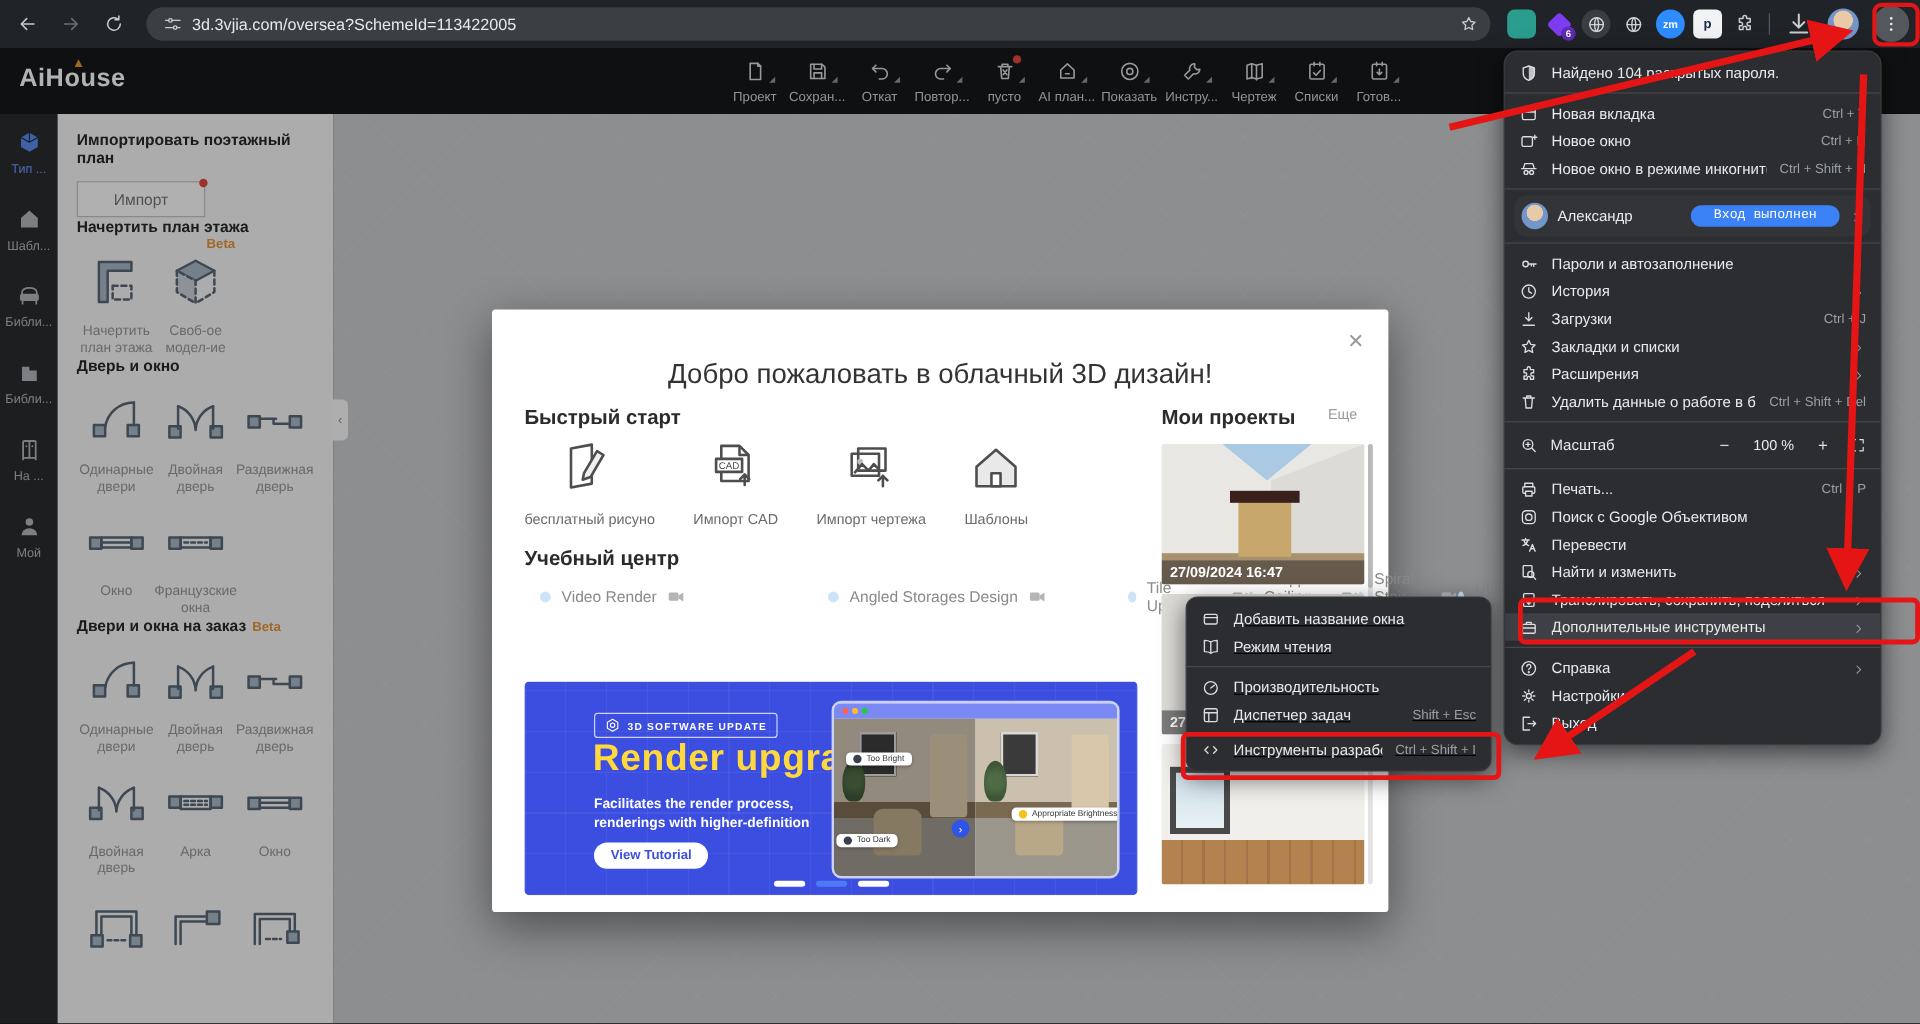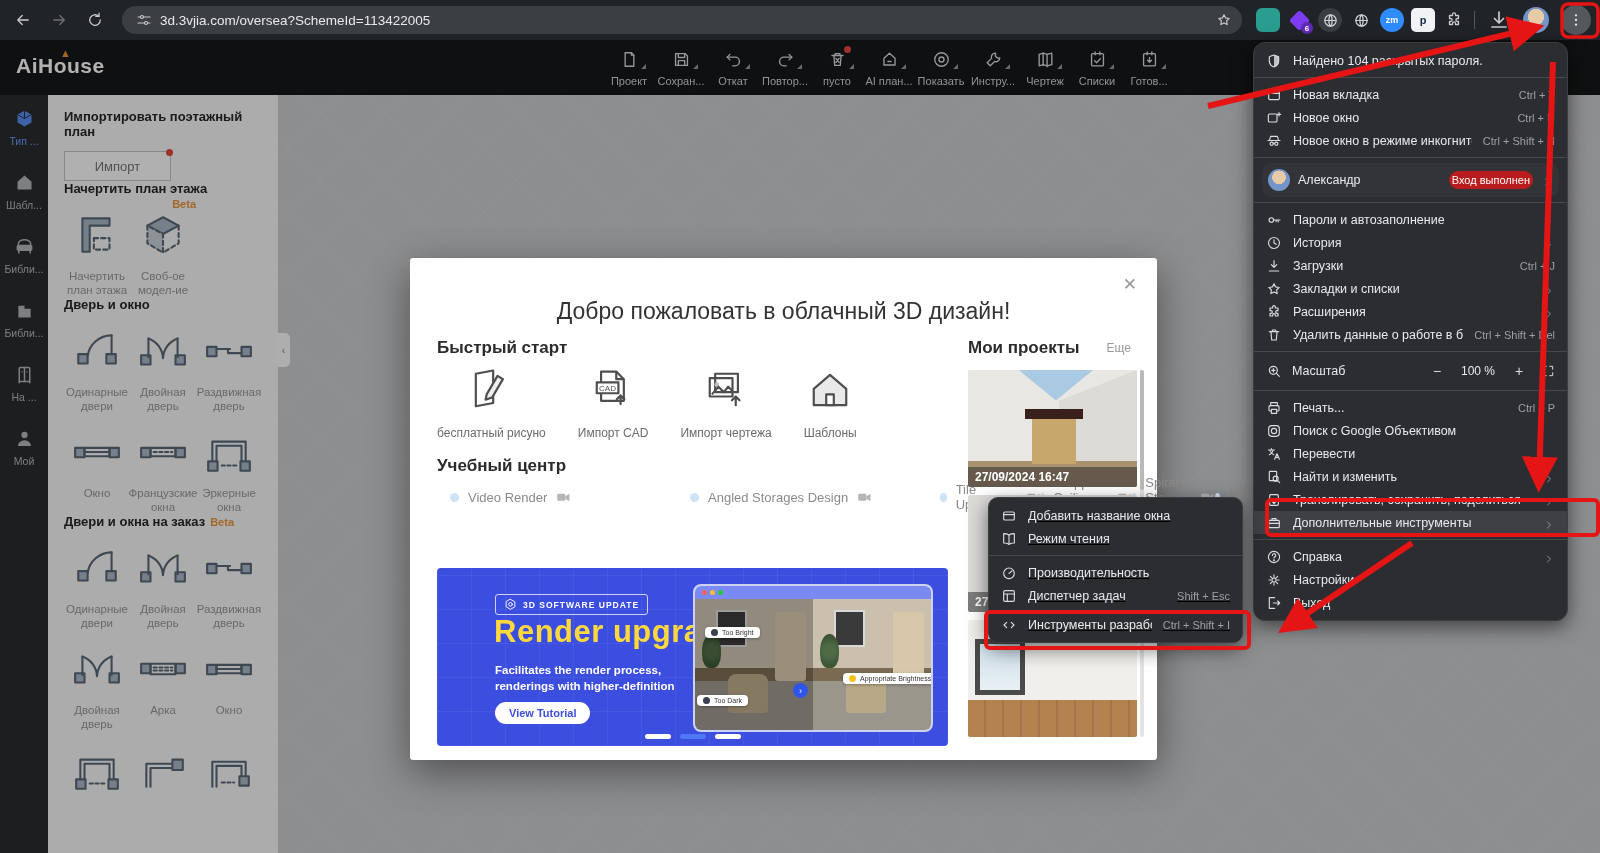"Вход выполнен" #m-profile .pbadge { background: #b91c1c -> #3b82f6; font-family: none -> Liberation Mono, monospace; padding: 3px 3px -> 3px 19px }
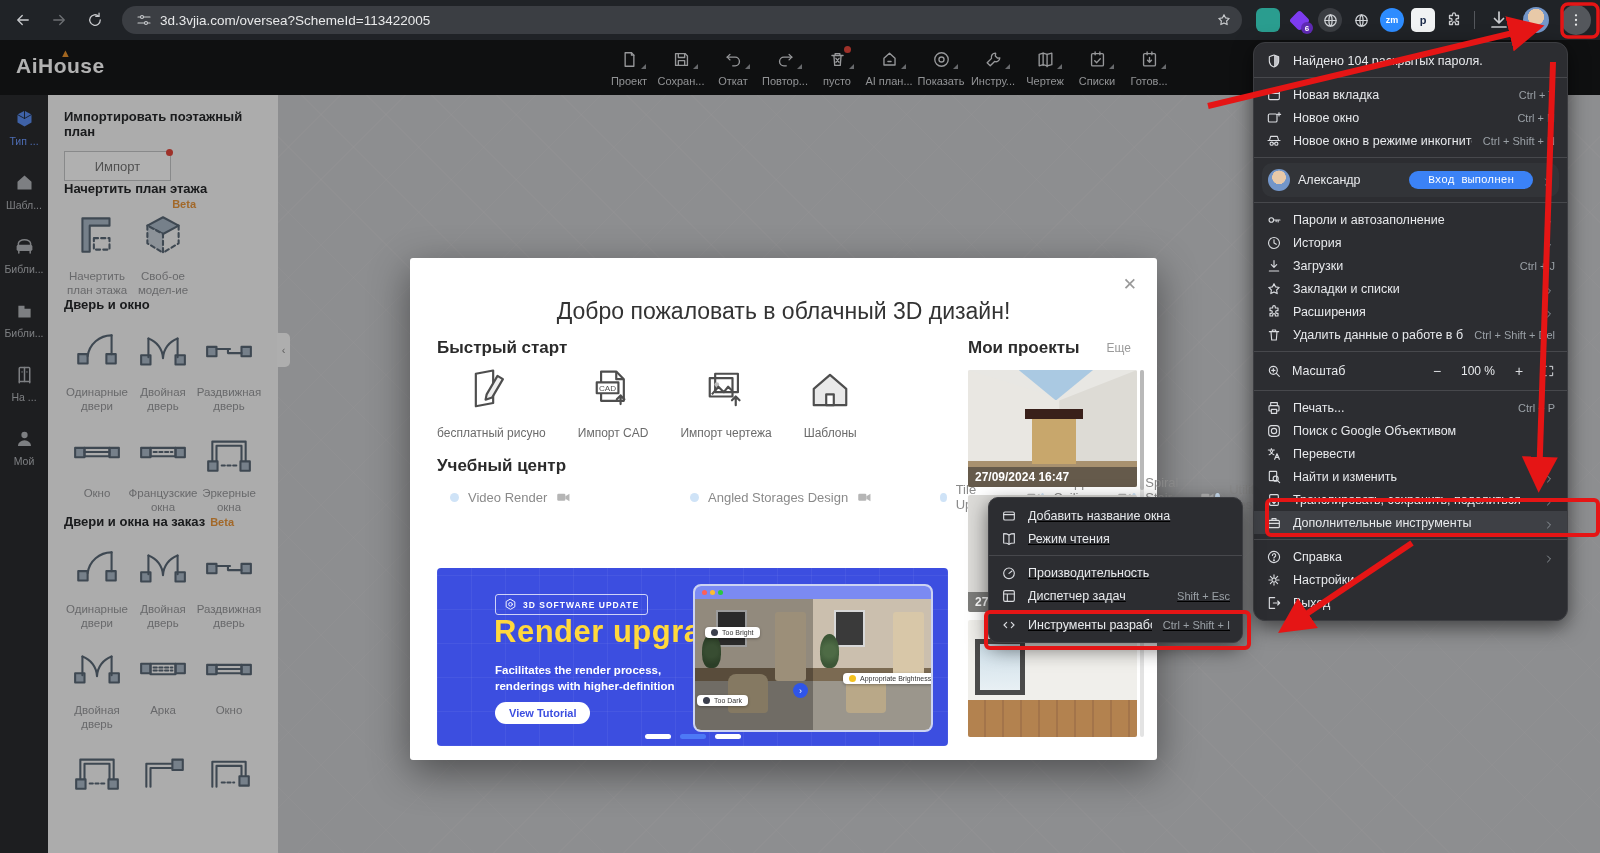"Мои проекты" #pr-h { align-items: center -> flex-start }
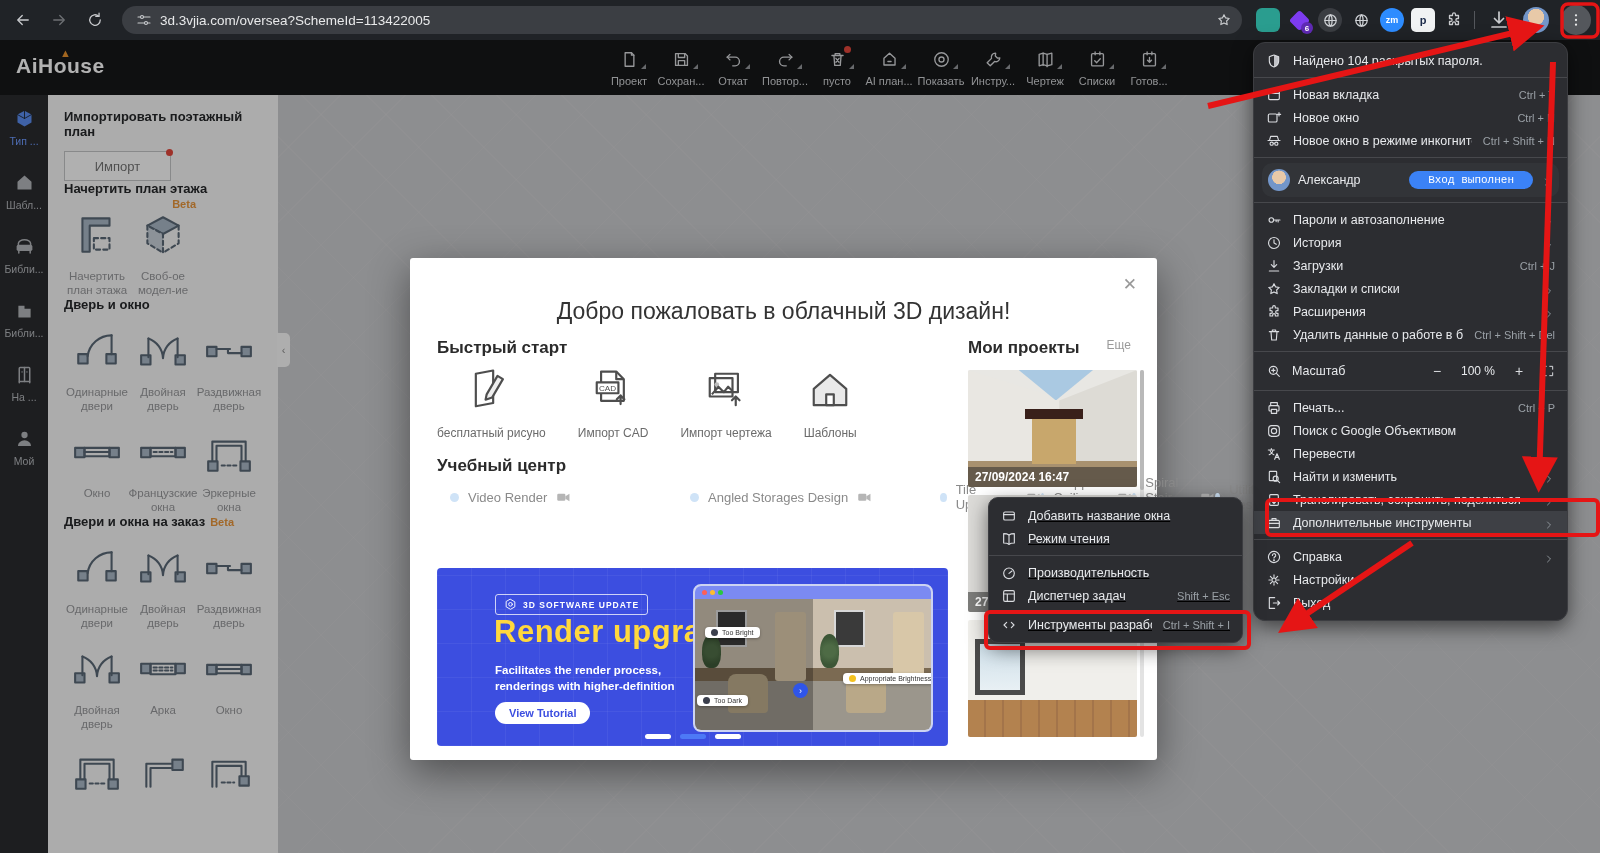"Эркерные окна" div.p-item { html: <div> <span><svg> <path></path> <path></path> <rect></rect> <rect></rect> <path></path> </svg></span> <span>Эркерные окна</span> </div> -> none }
